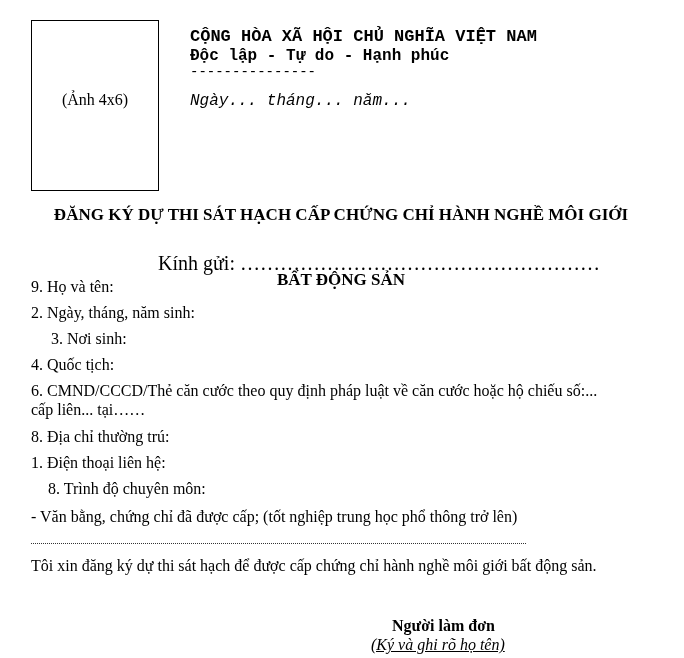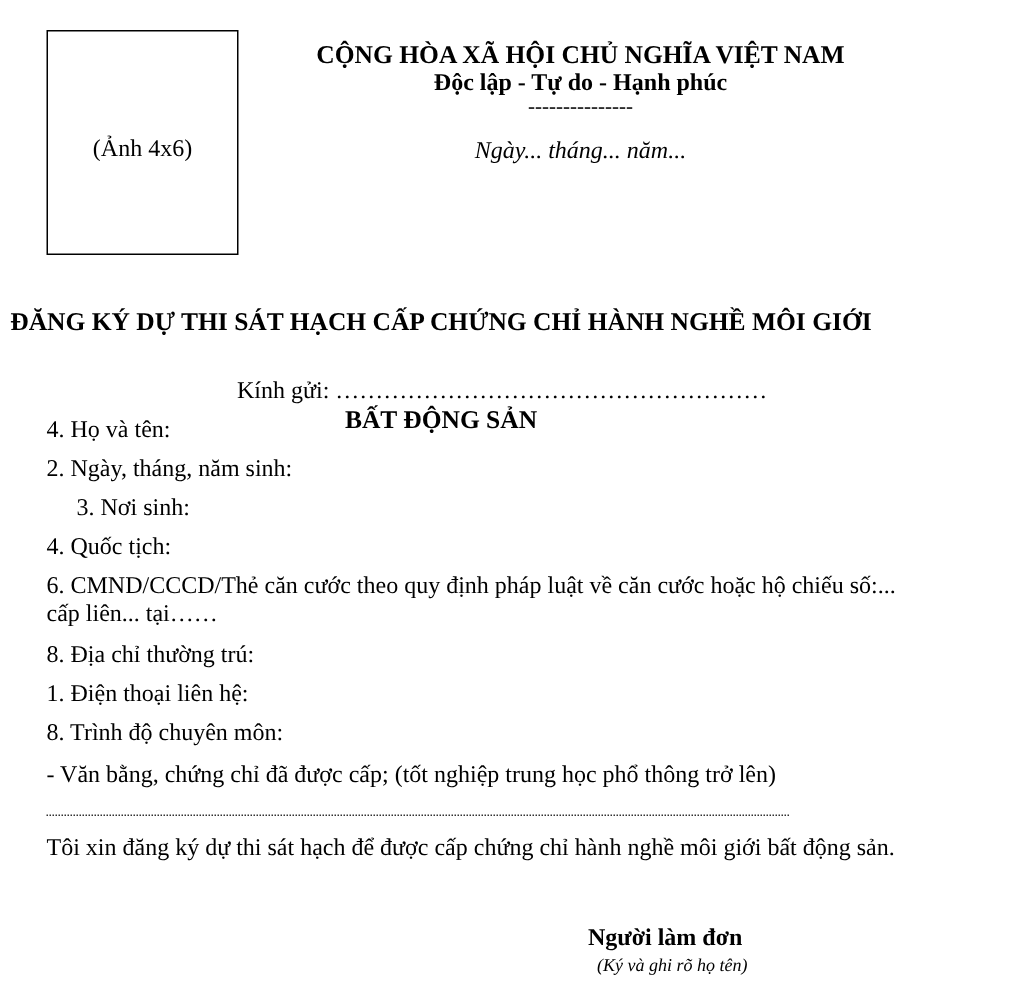"CỘNG HÒA XÃ HỘI CHỦ" .hdr { font-family: none -> Liberation Mono, monospace; text-align: center -> left }
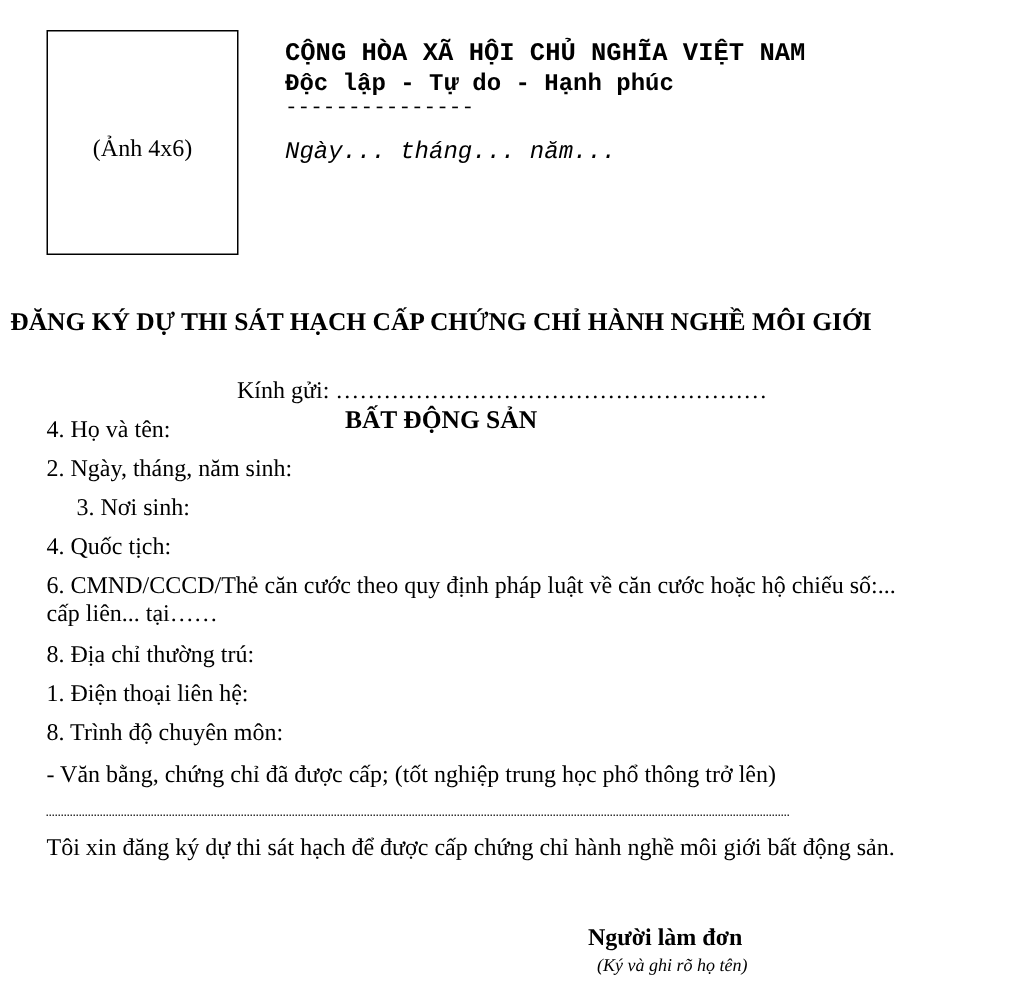"(Ảnh 4x6)" .photo-box { height: 150px -> 171px }
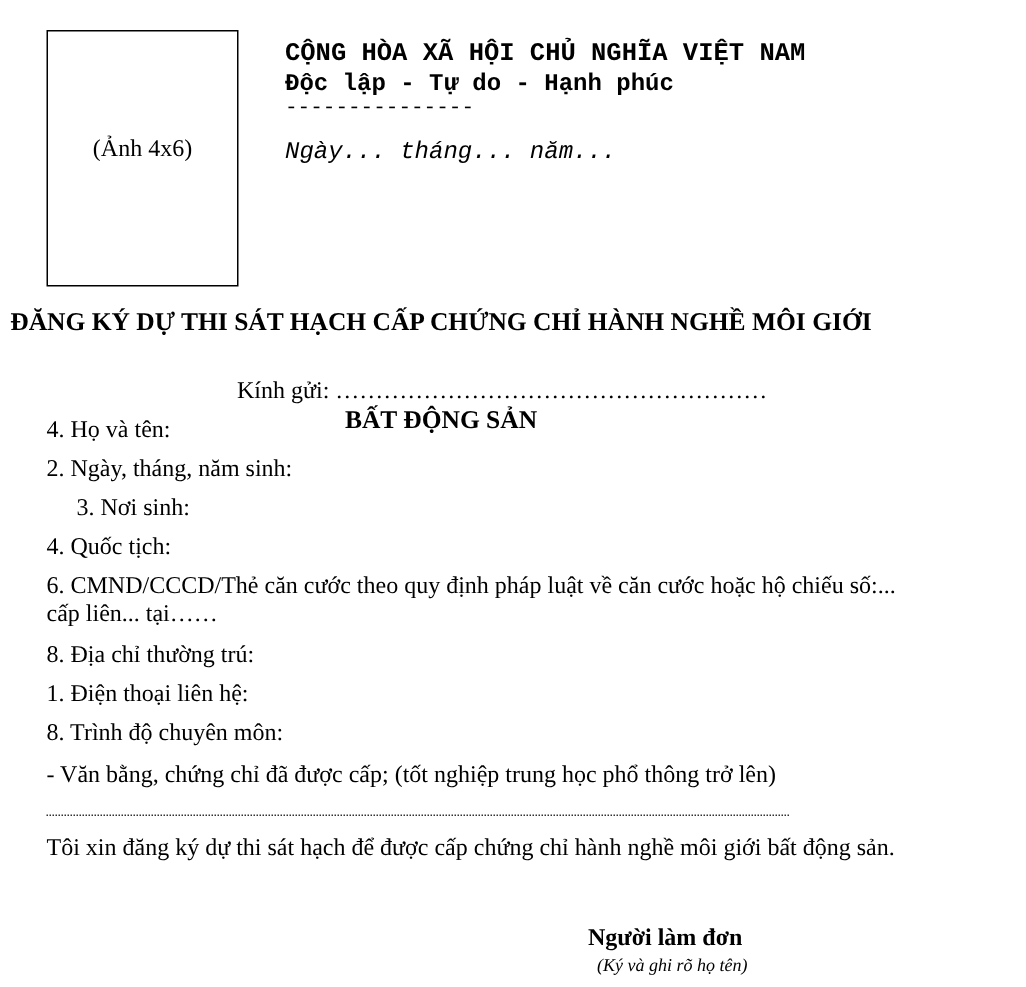"ĐĂNG KÝ DỰ THI SÁT" .title { padding-left: none -> 47px }
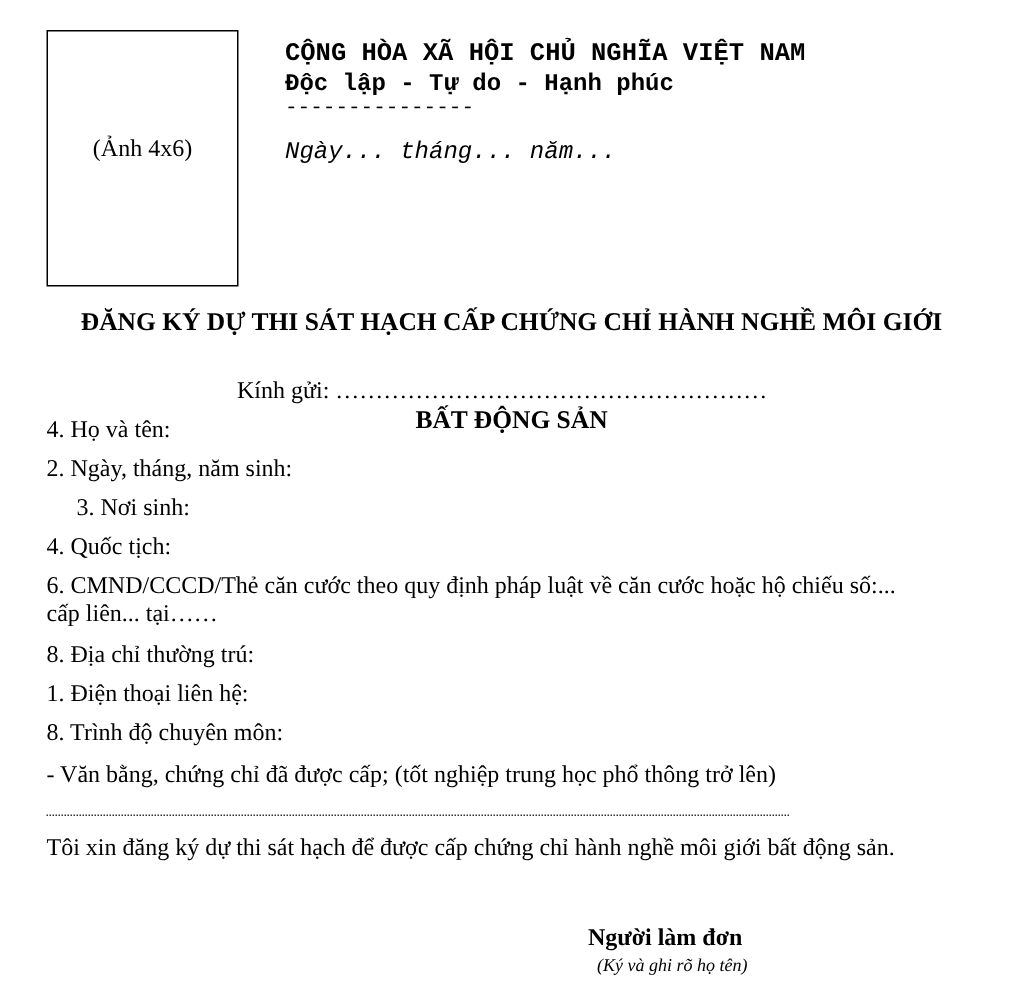"Kính gửi: ………………………………………………" div.abs { font-size: 16px -> 20px }
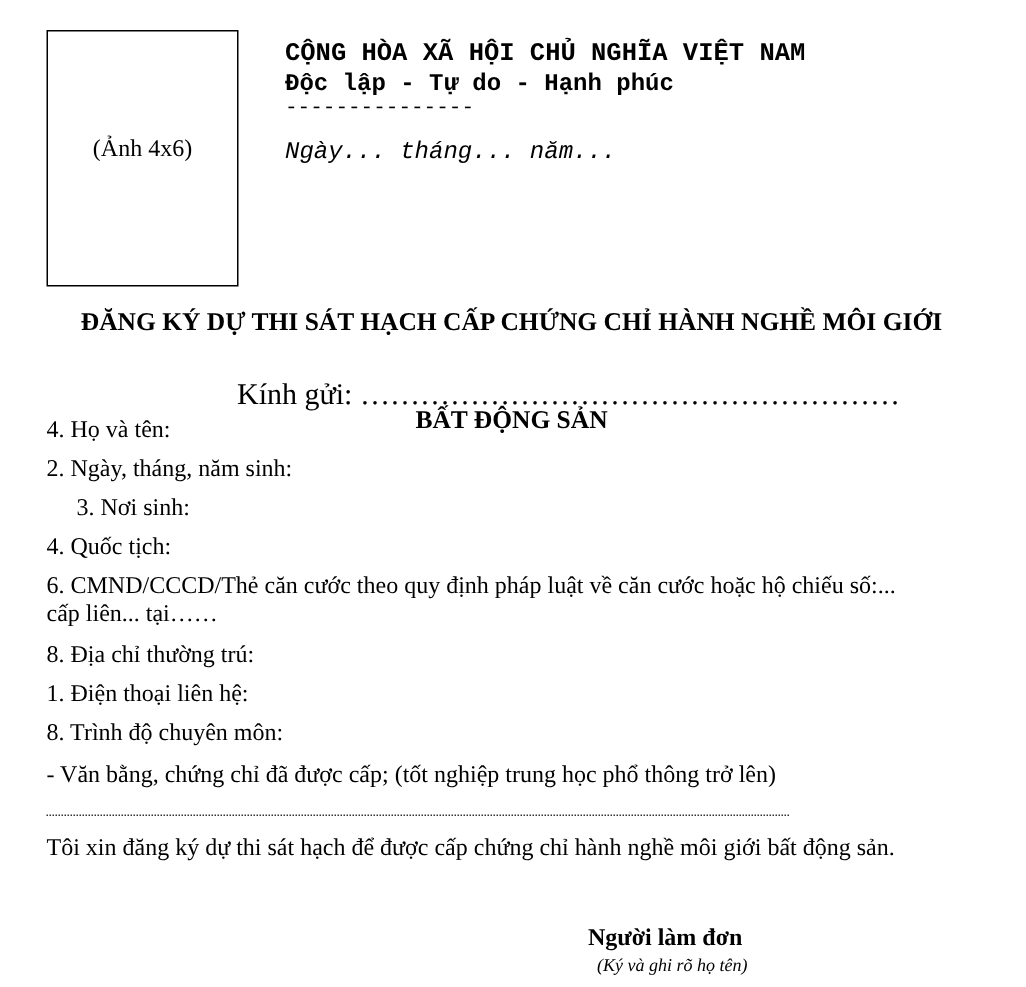"4. Họ và tên:" div.field { text: 4 -> 9 }
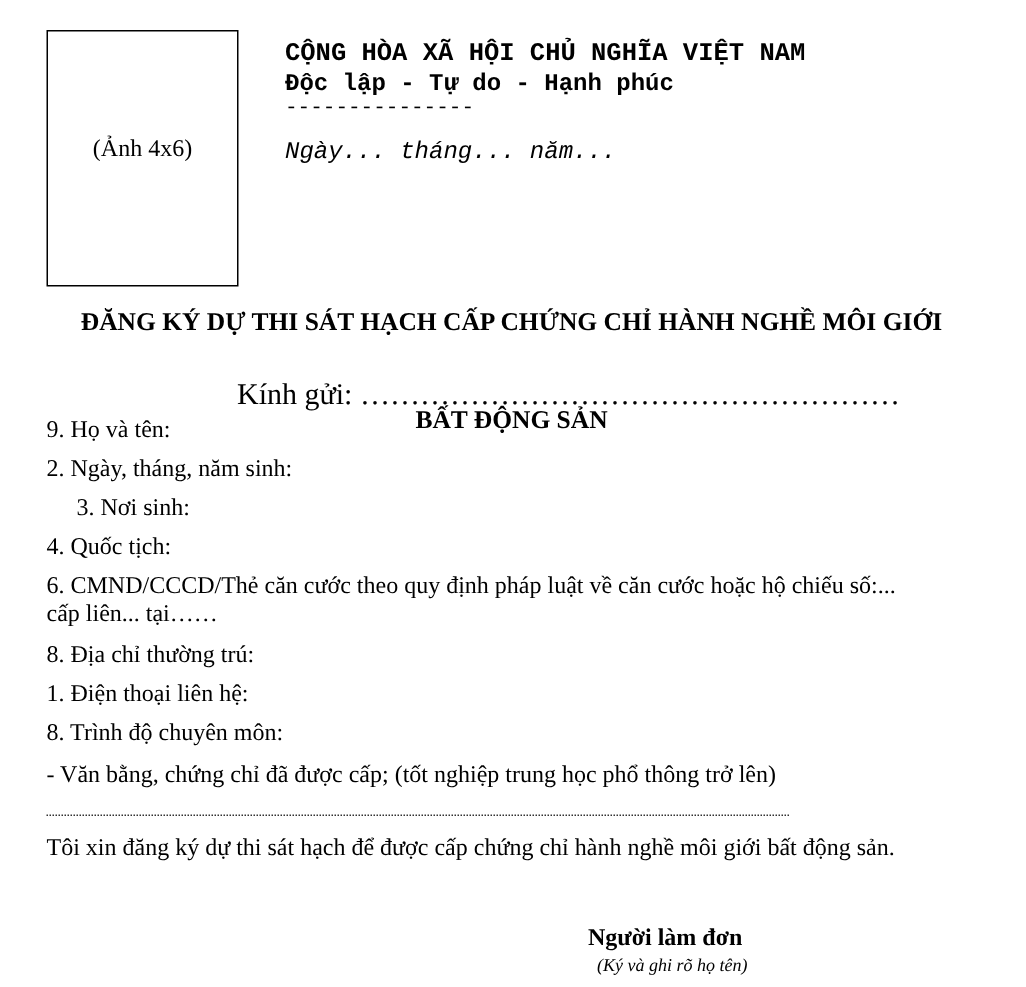"8. Trình độ chuyên môn:" div.field { margin-left: none -> 17px }
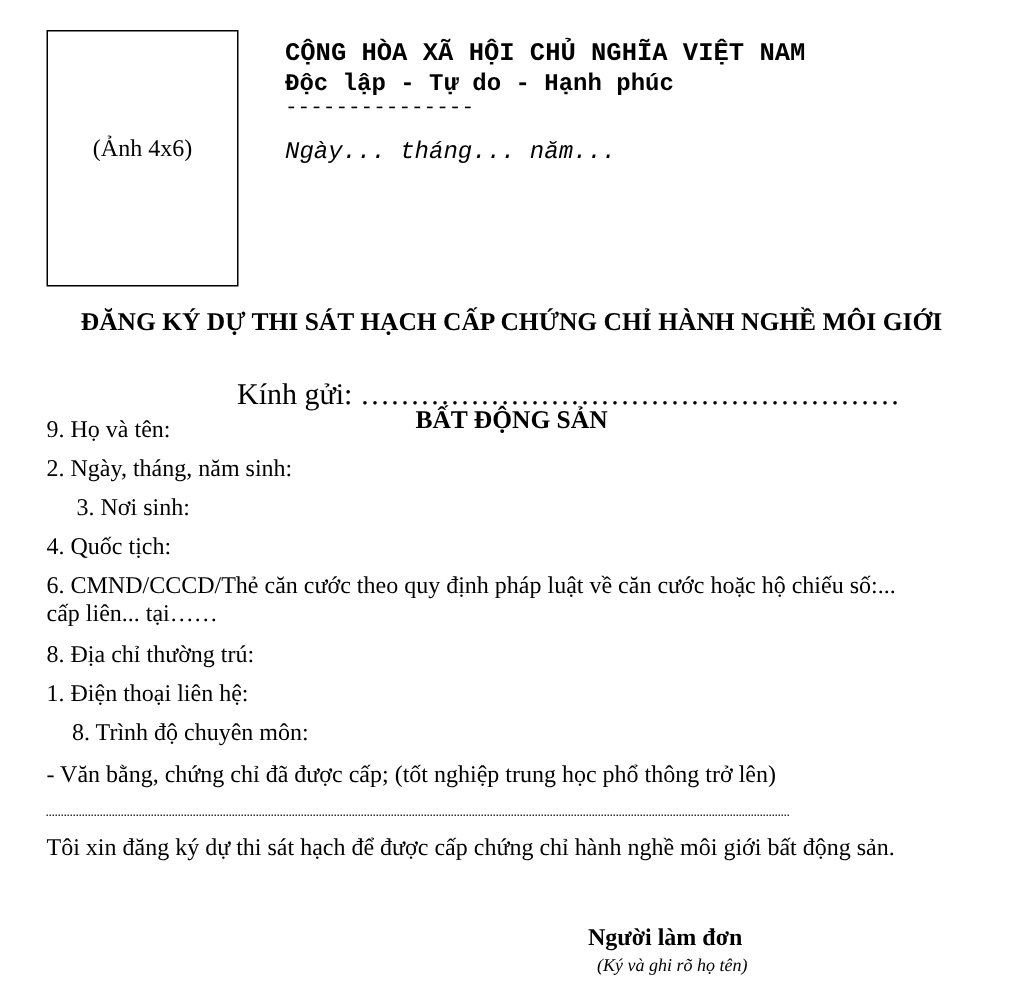"(Ký và ghi rõ họ" div.abs { font-size: 12px -> 16px; left: 398px -> 371px; text-decoration: none -> underline }
